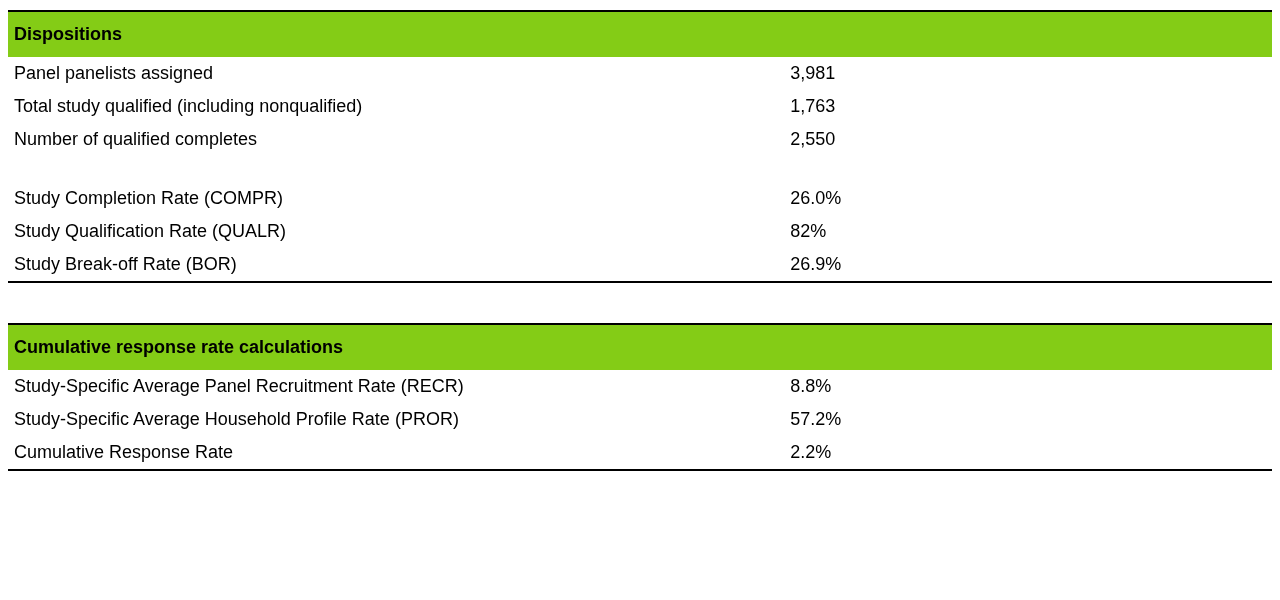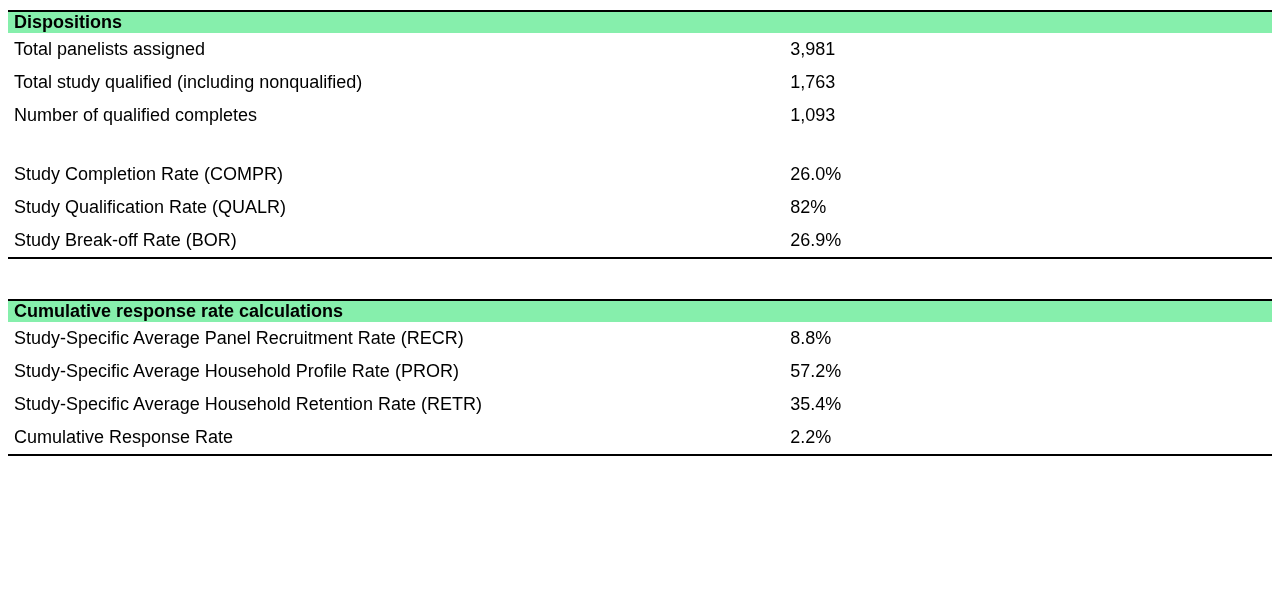"Dispositions" .header-row { background: #86efac -> #84cc16; padding: 0 6px -> 12px 6px }
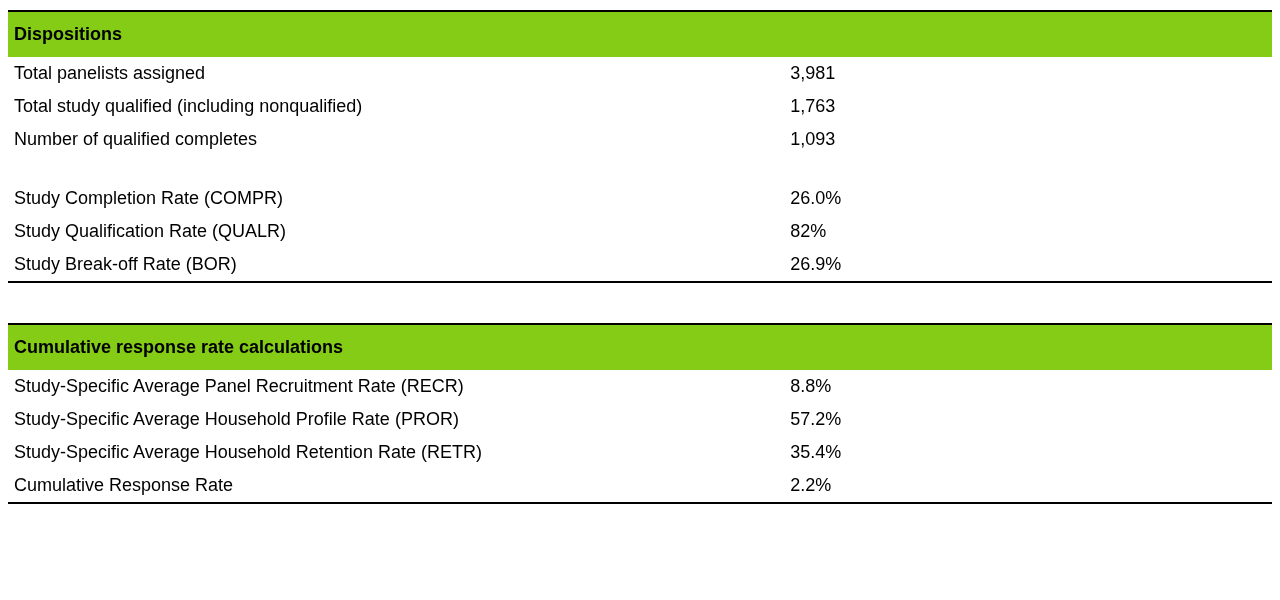"Total panelists assigned" div.label-cell { text: Total -> Panel }
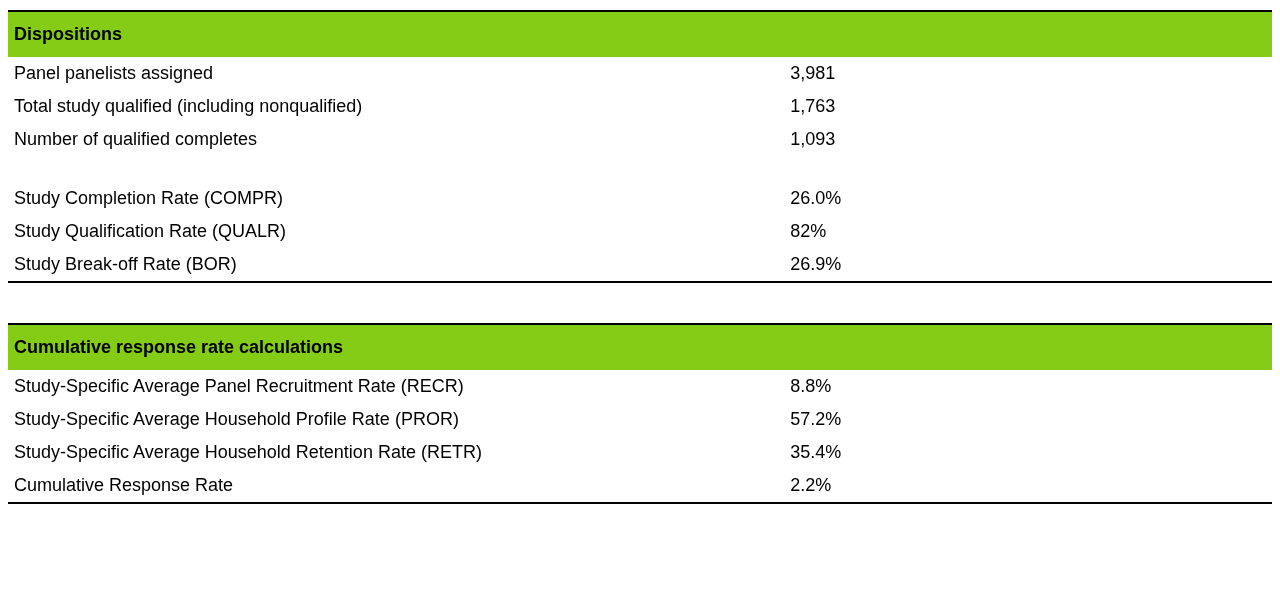"1,093" div.value-cell { text: 1,093 -> 2,550 }
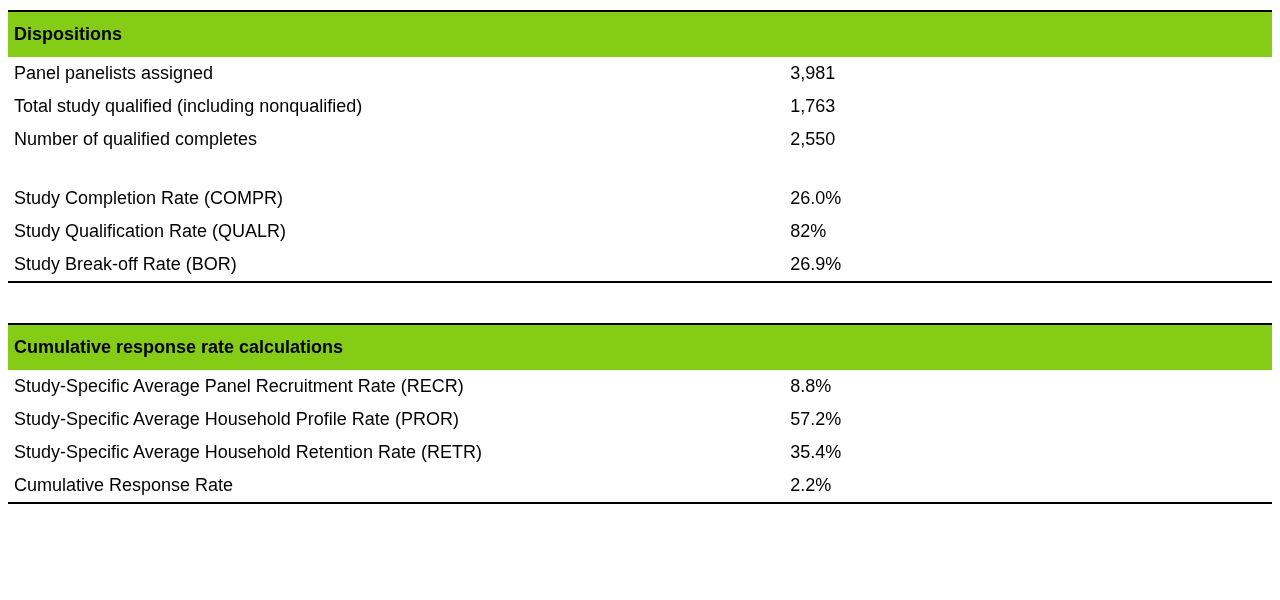"Study-Specific Average Household" div.data-row { html: <div> <div>Study-Specific Average Household Retention Rate (RETR)</div> <div>35.4%</div> </div> -> none }
